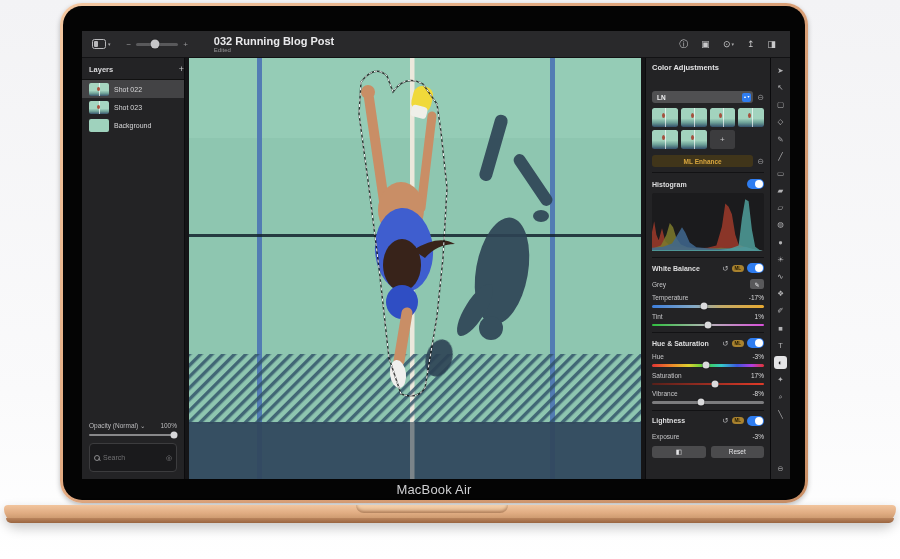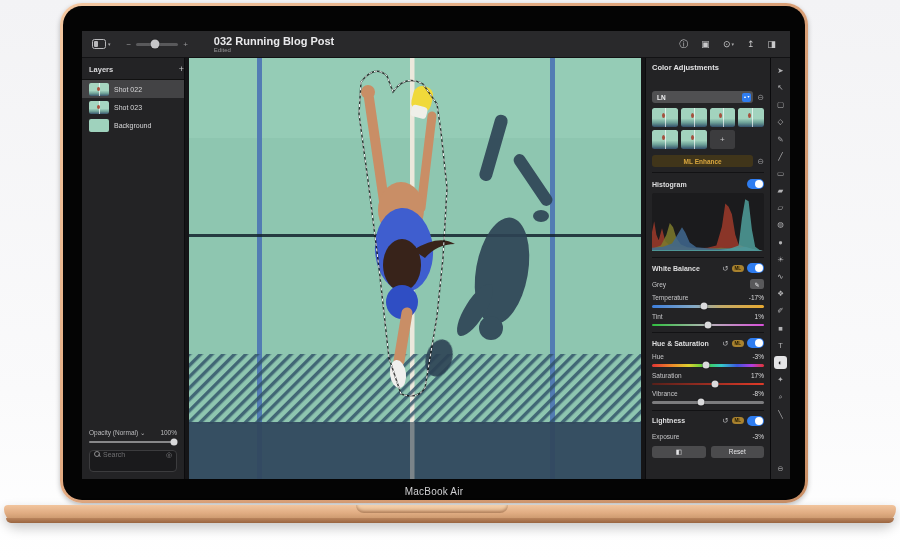"Search" .search-box { align-items: flex-start -> center; height: 22px -> 29px }
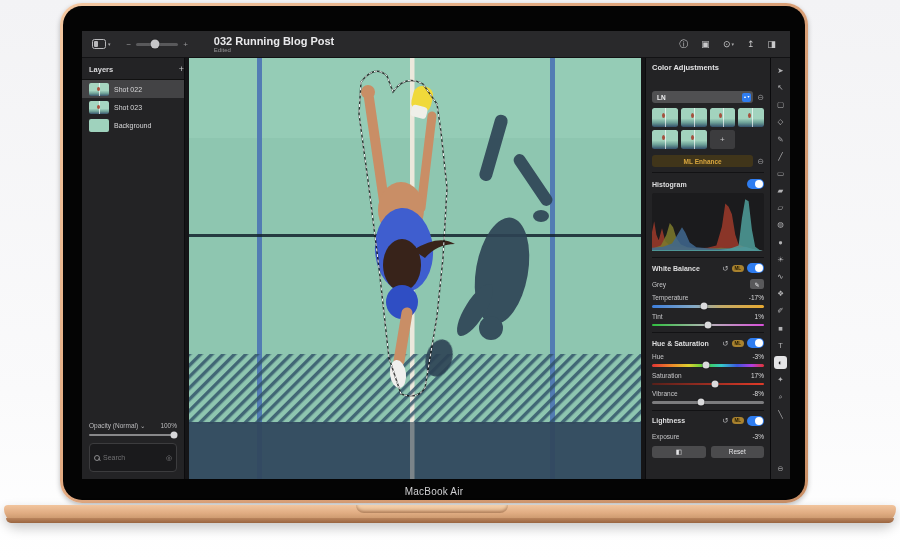"MacBook Air" .chin-label { font-size: 10px -> 13px }
